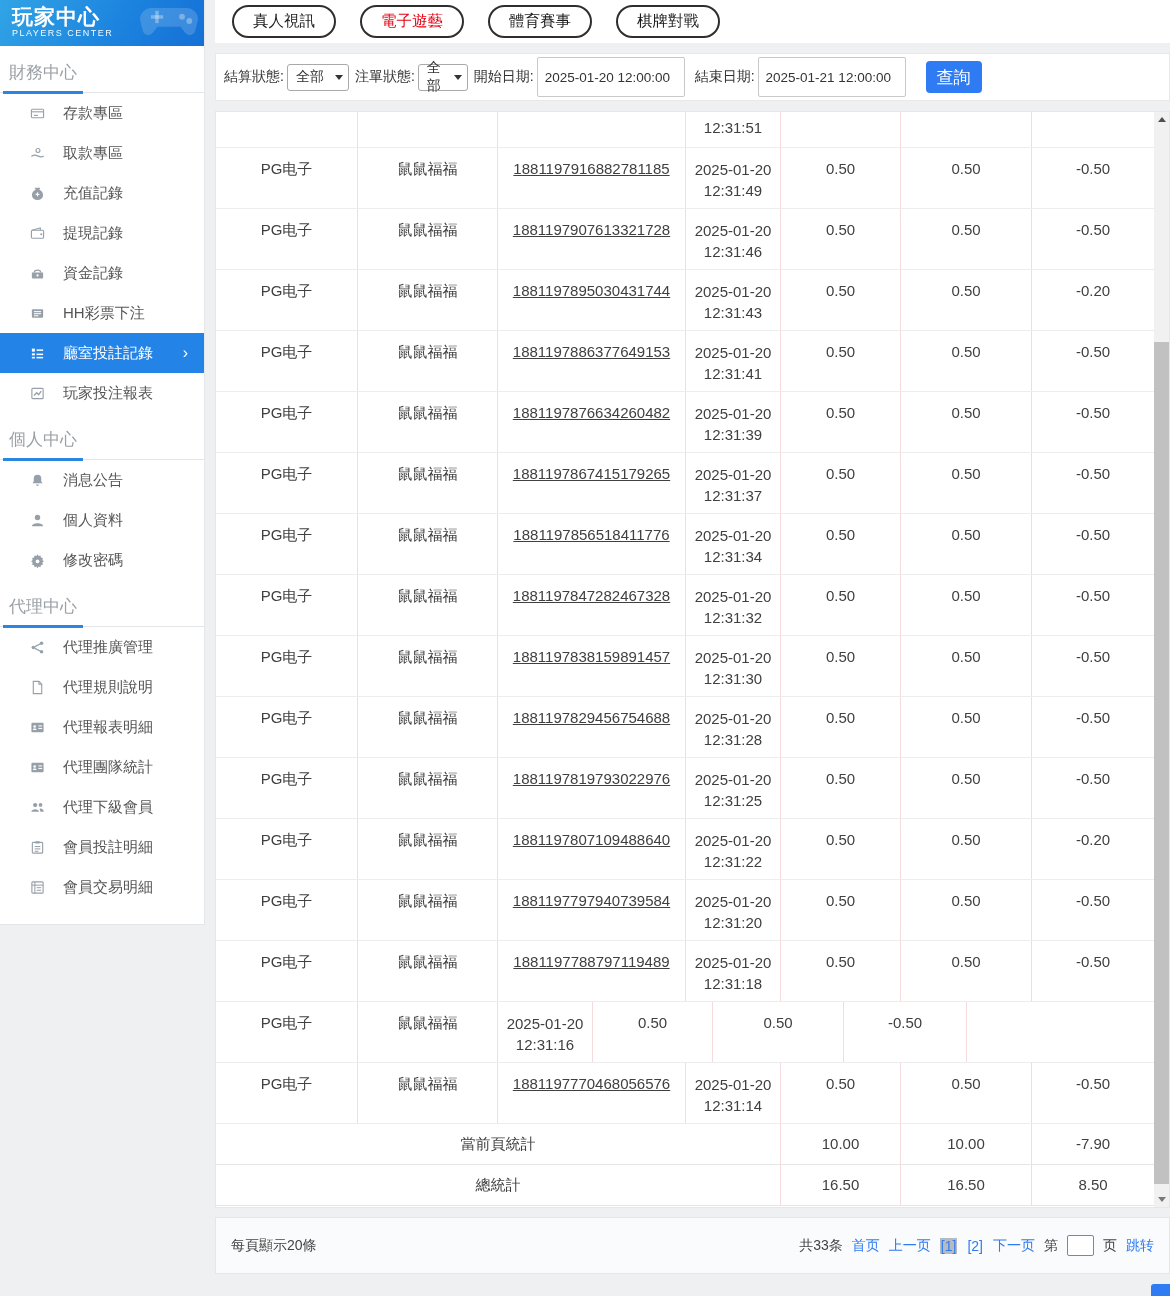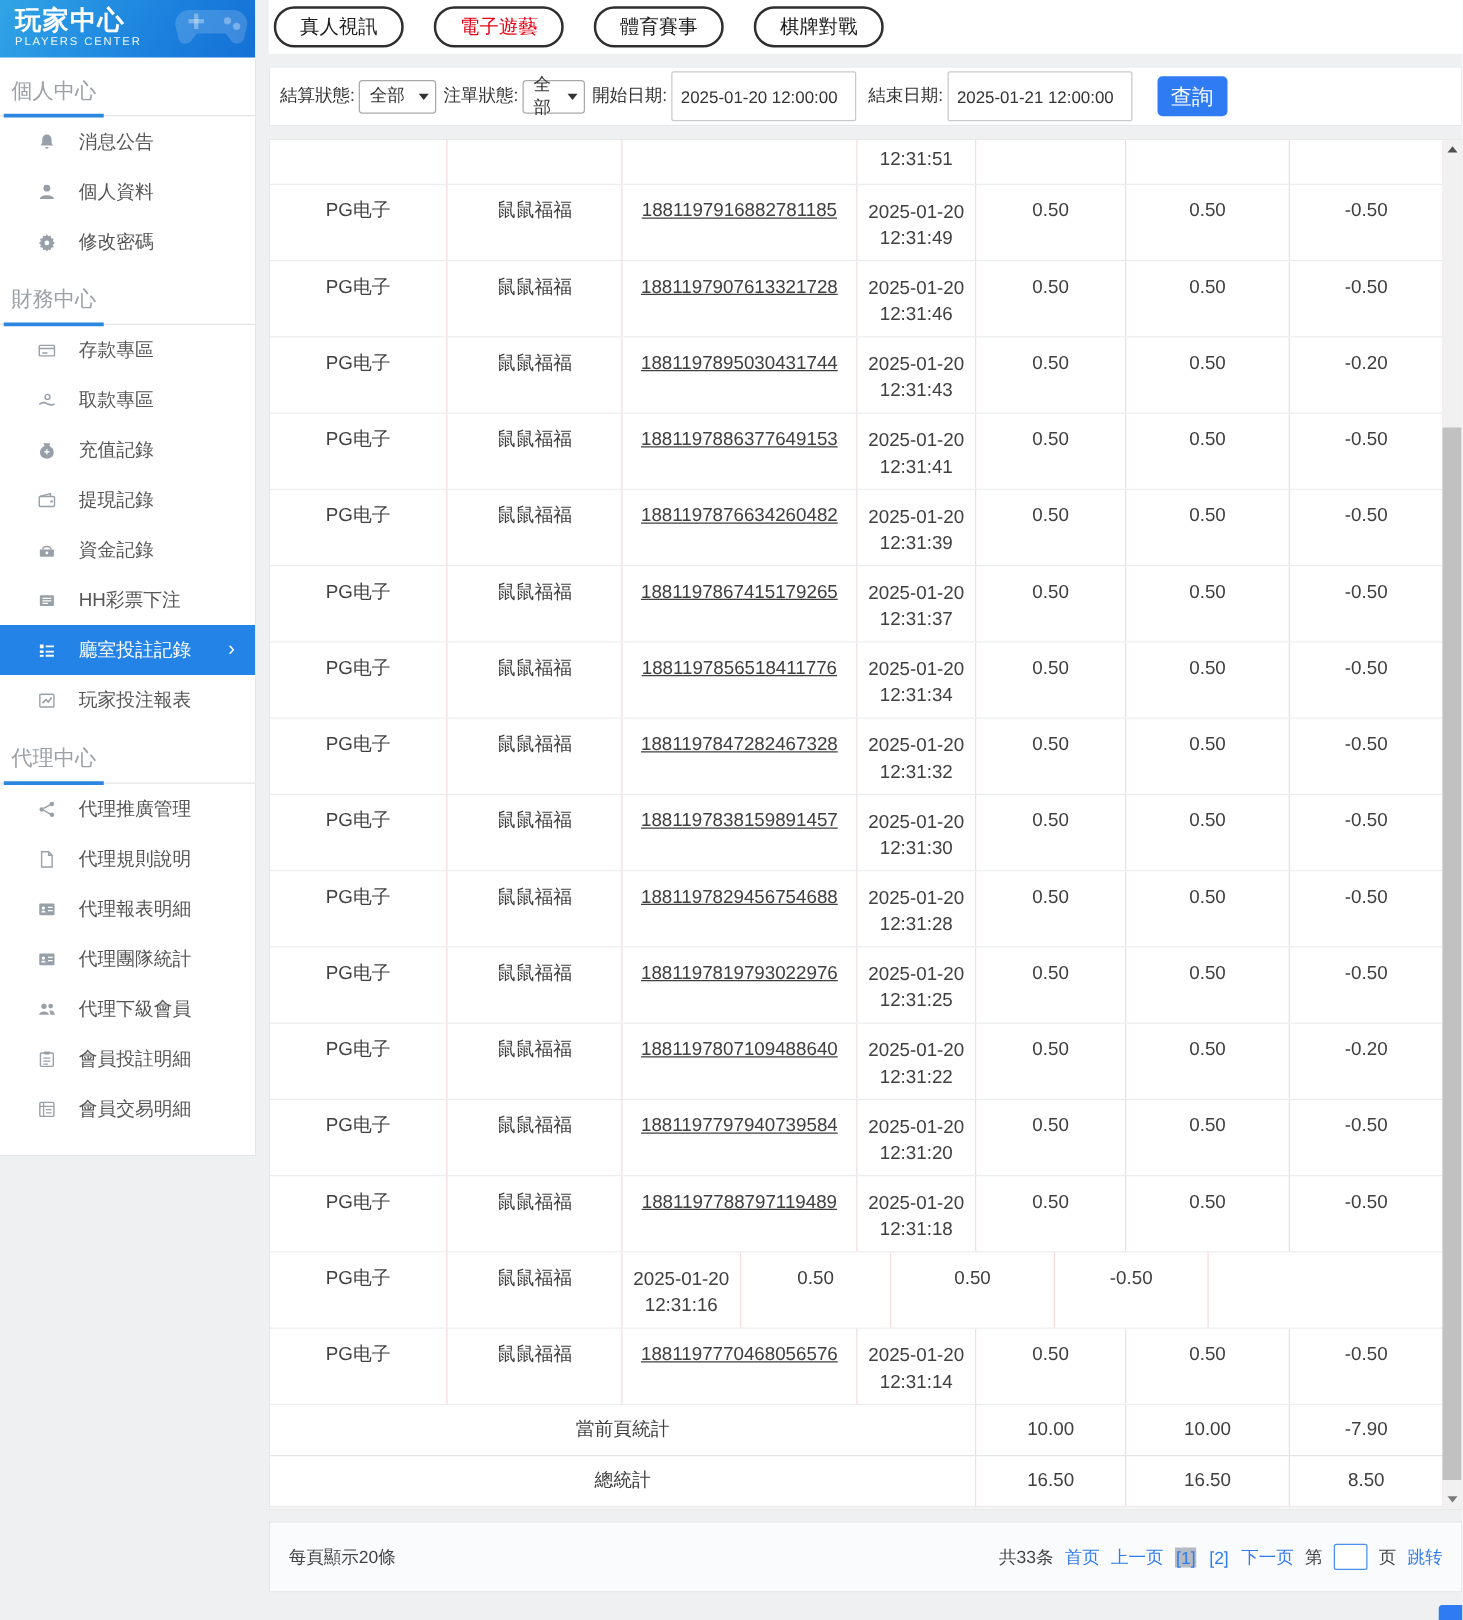"真人視訊" .tabbar { padding-left: 4px -> 17px }
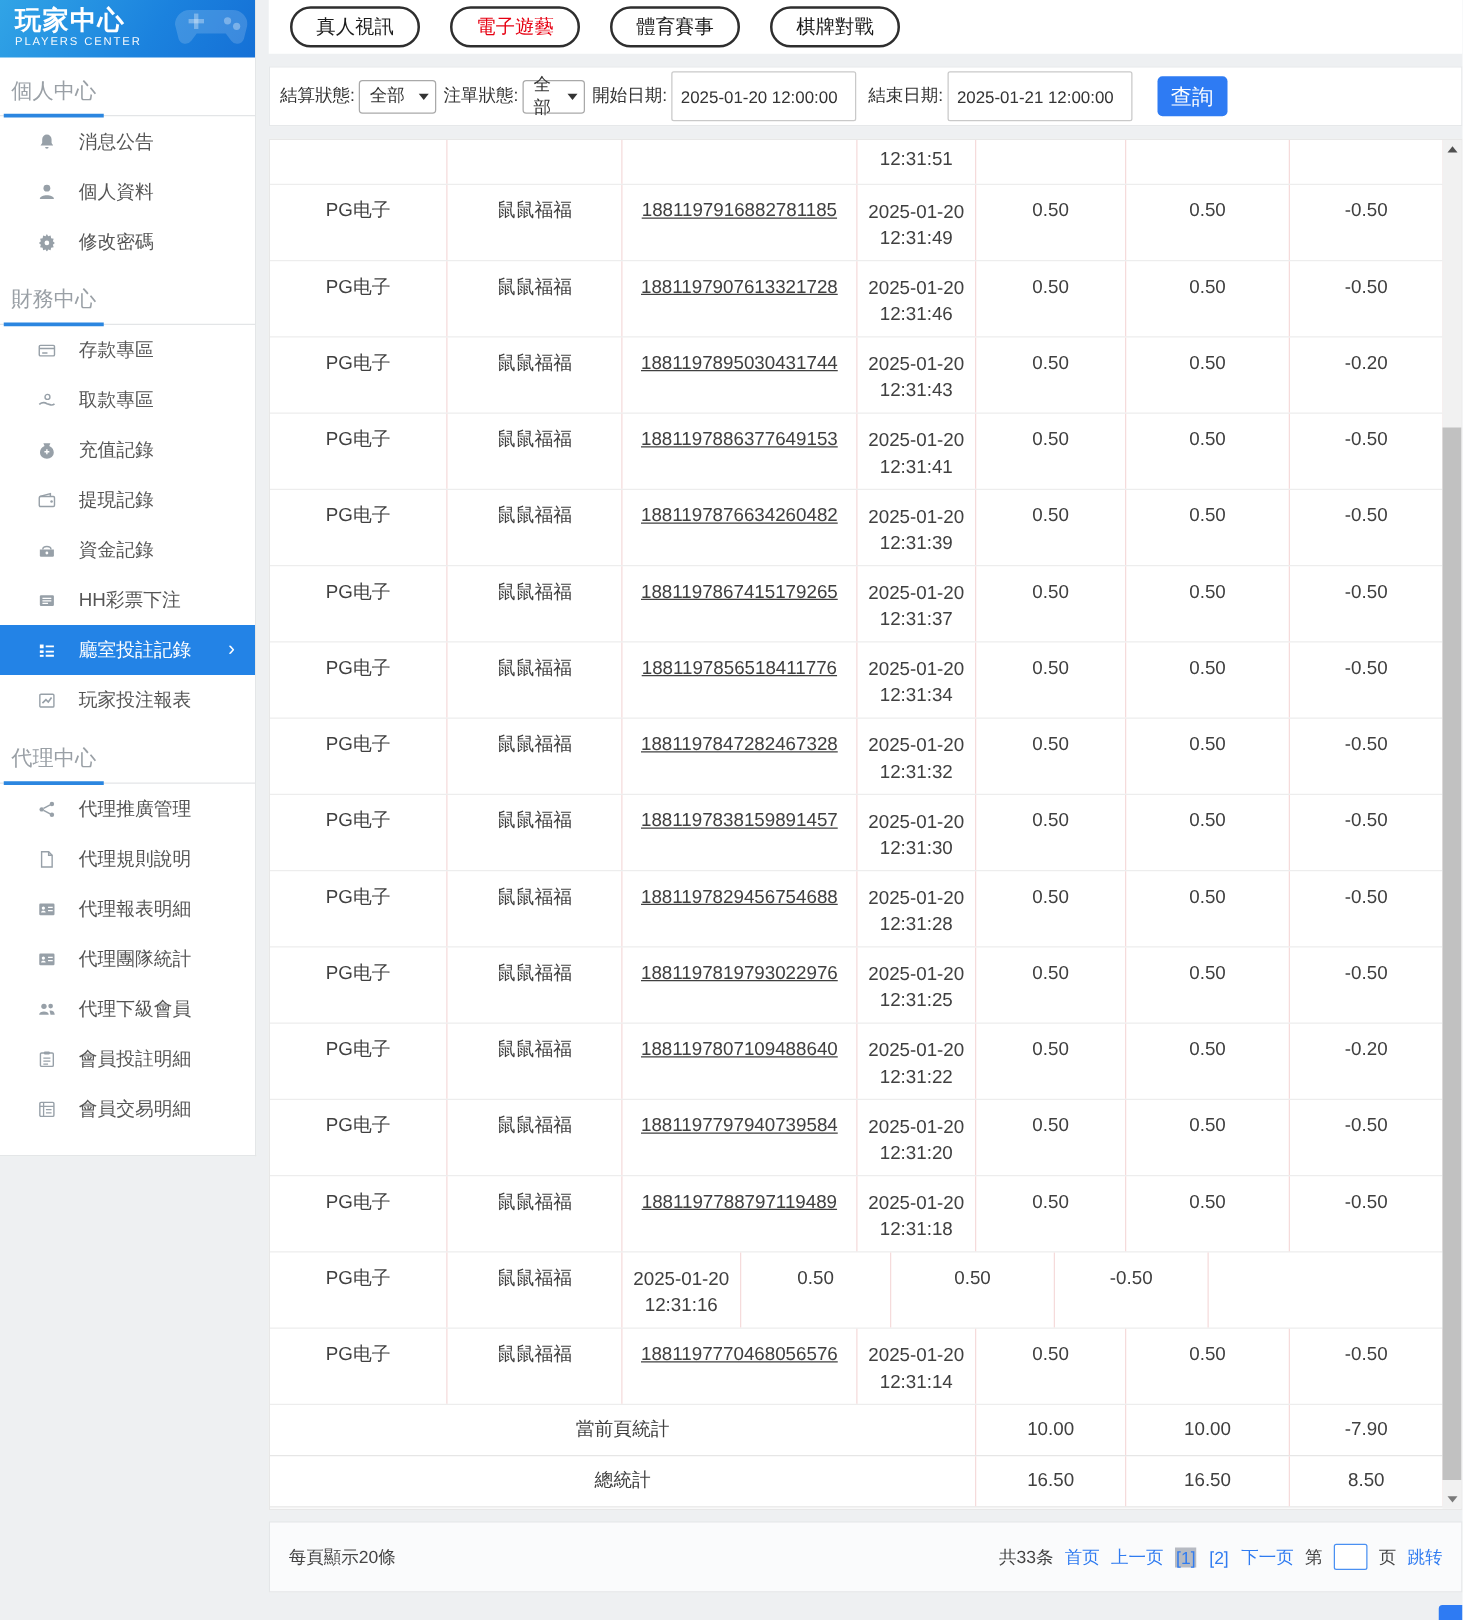"個人中心" div { order: before "財務中心" -> after "財務中心" }
